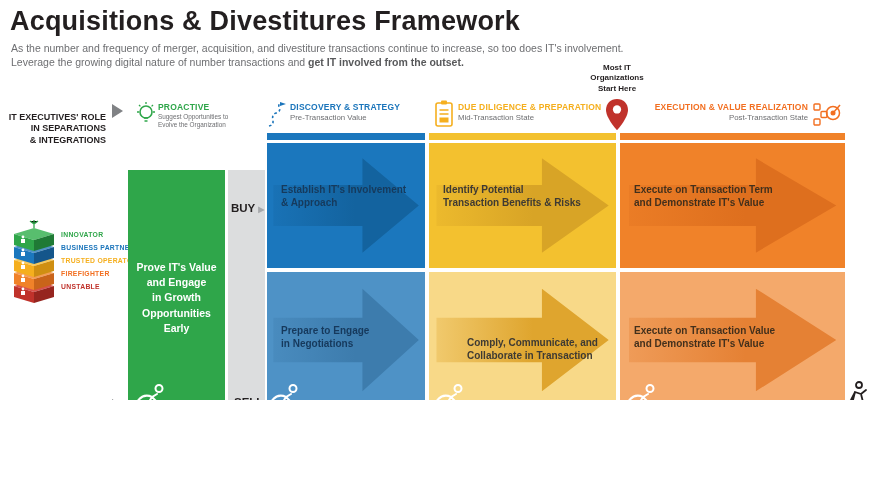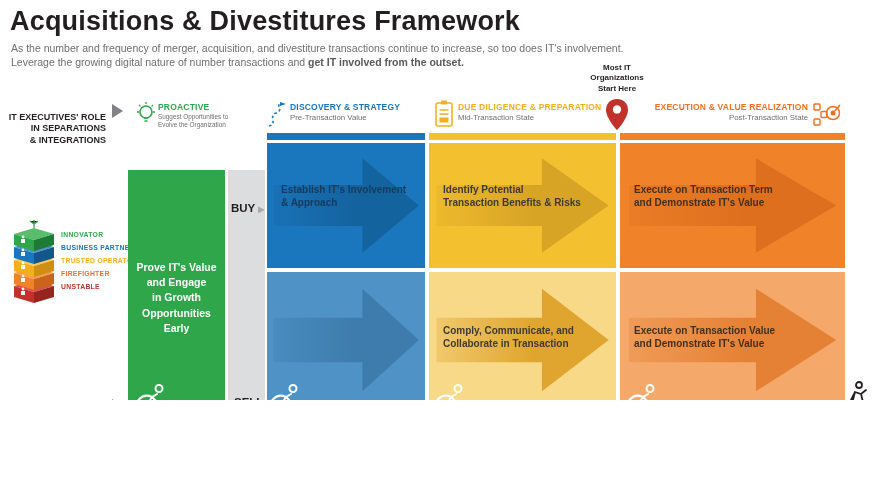"Prepare to Engage" div.cell-text { html: none -> <div>Prepare to Engage in Negotiations</div> }
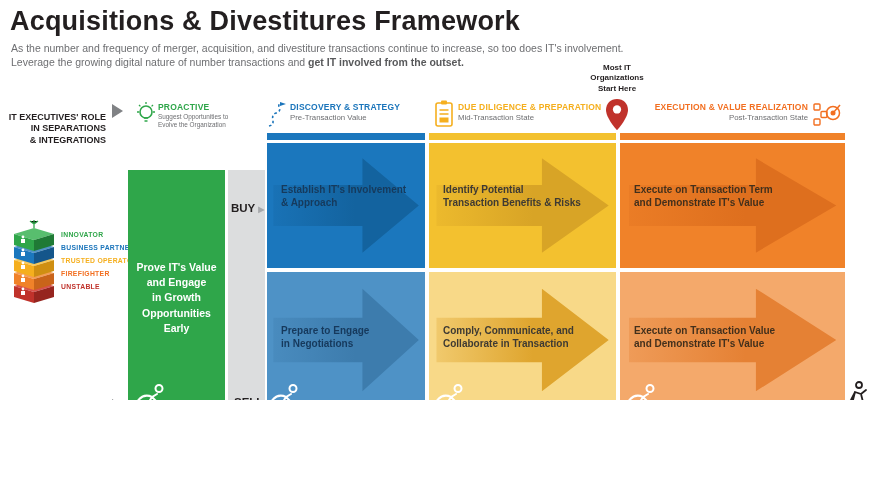"Comply, Communicate, and" div.cell-text { margin-left: none -> 24px; top: 52px -> 64px }
